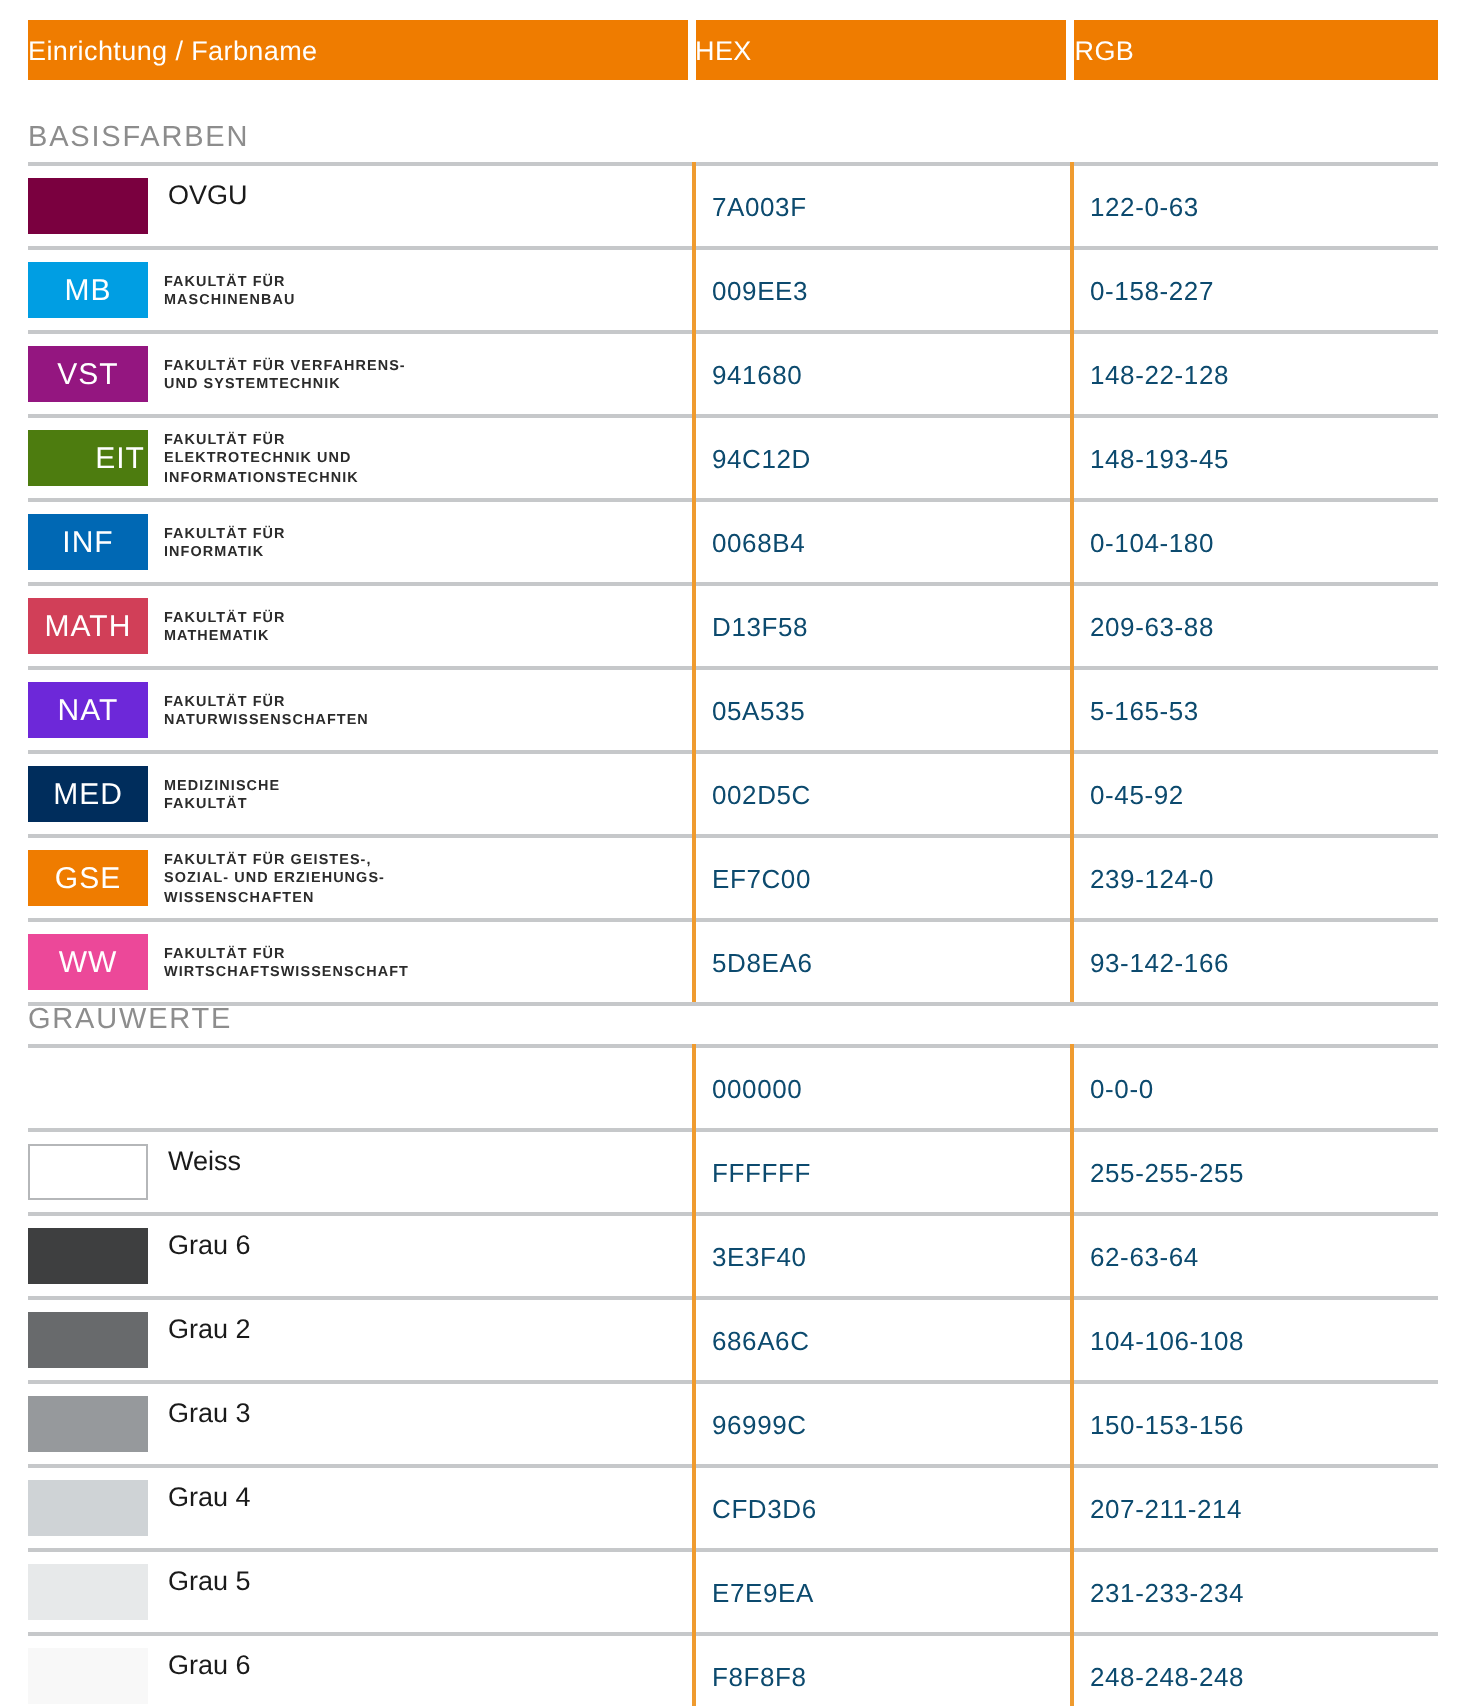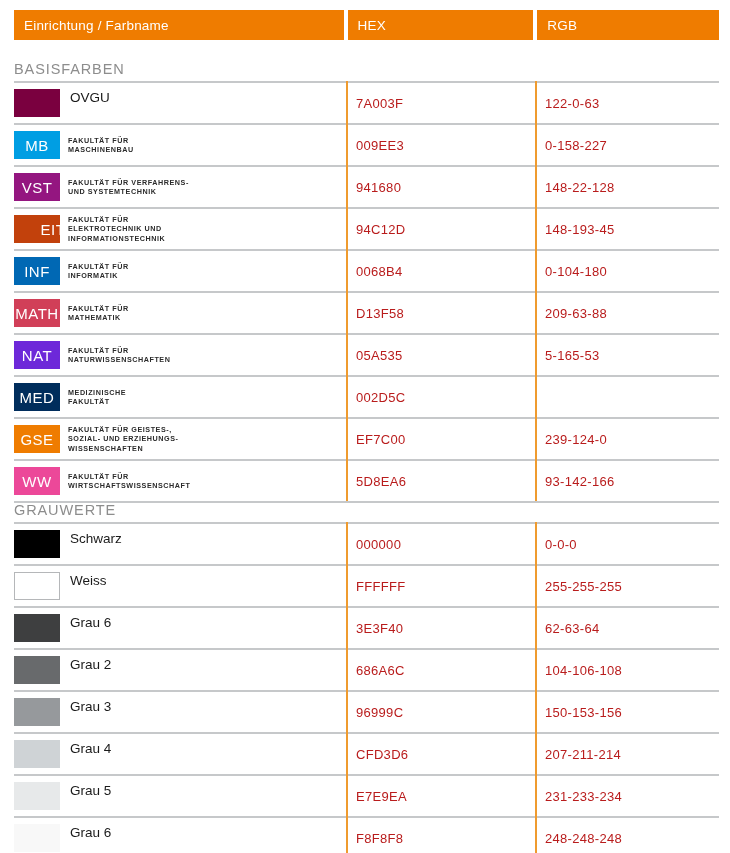"Einrichtung / Farbname" .header-cell { padding-left: 10px -> none }
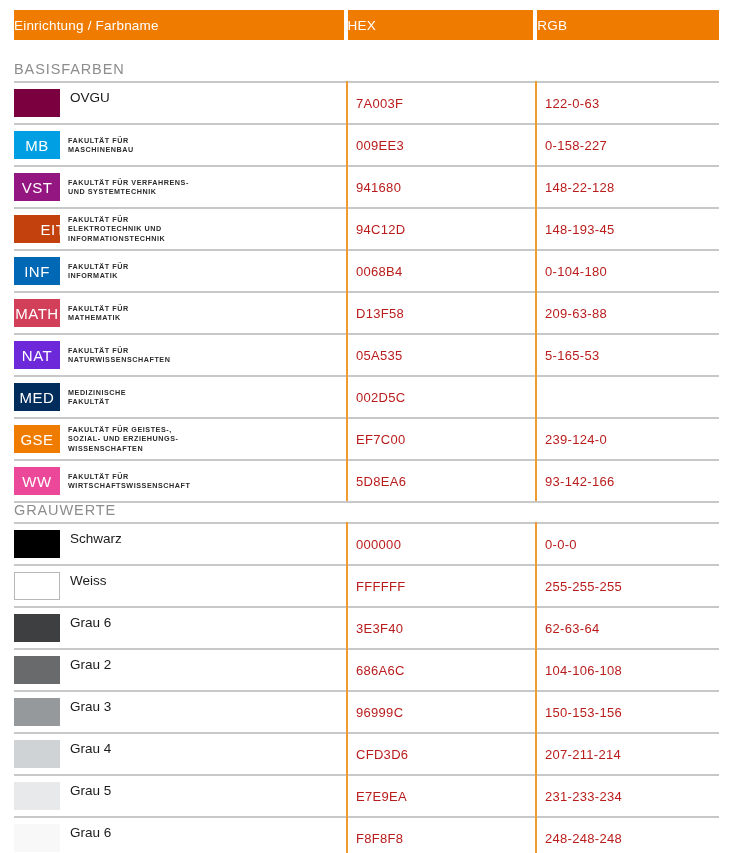"7A003F" .code { color: #b91c1c -> #0c4a6e }
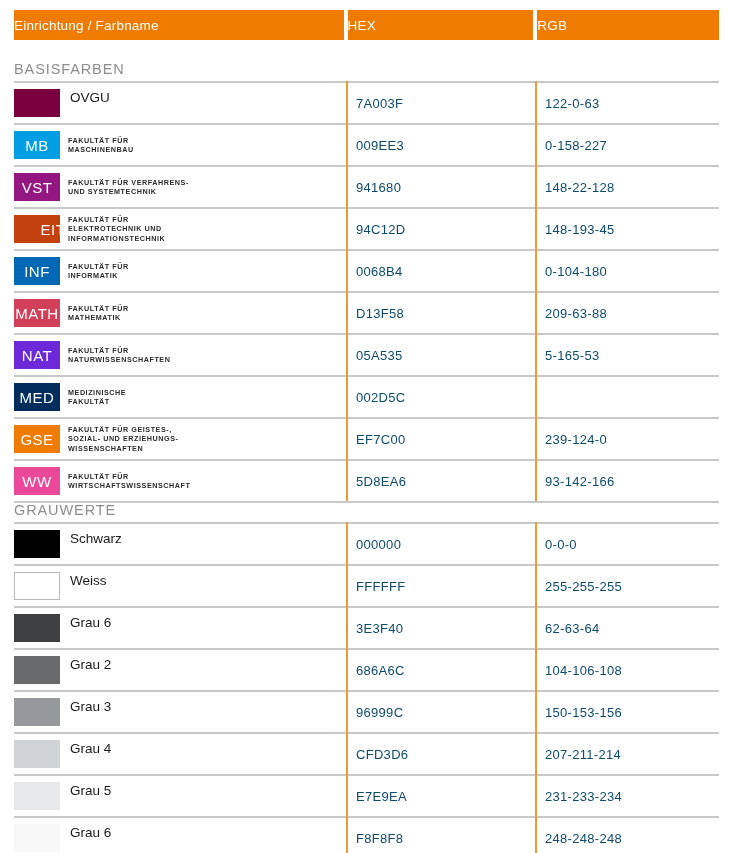"MB" .swatch { width: 46px -> 60px }
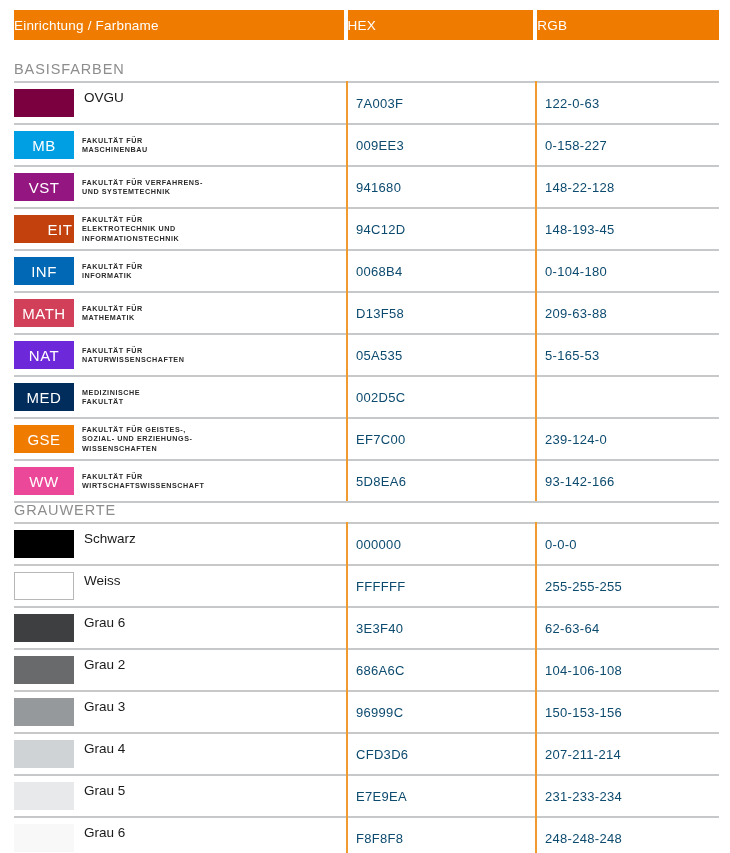"EIT" div.swatch { background: #c2410c -> #4d7c0f }
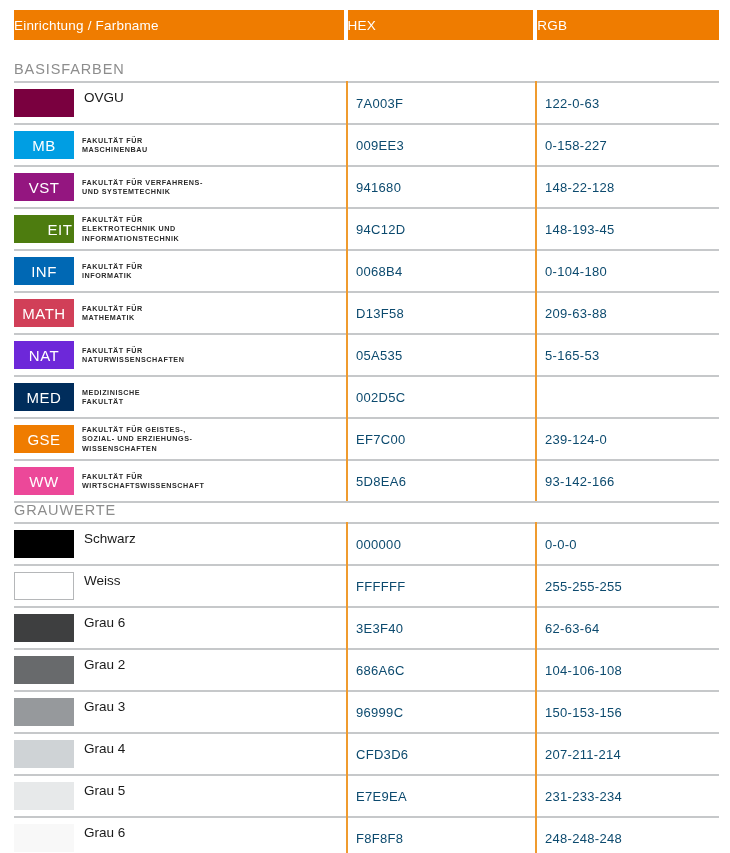"0-45-92" div.cell { html: none -> <div> <span>0-45-92</span> </div> }
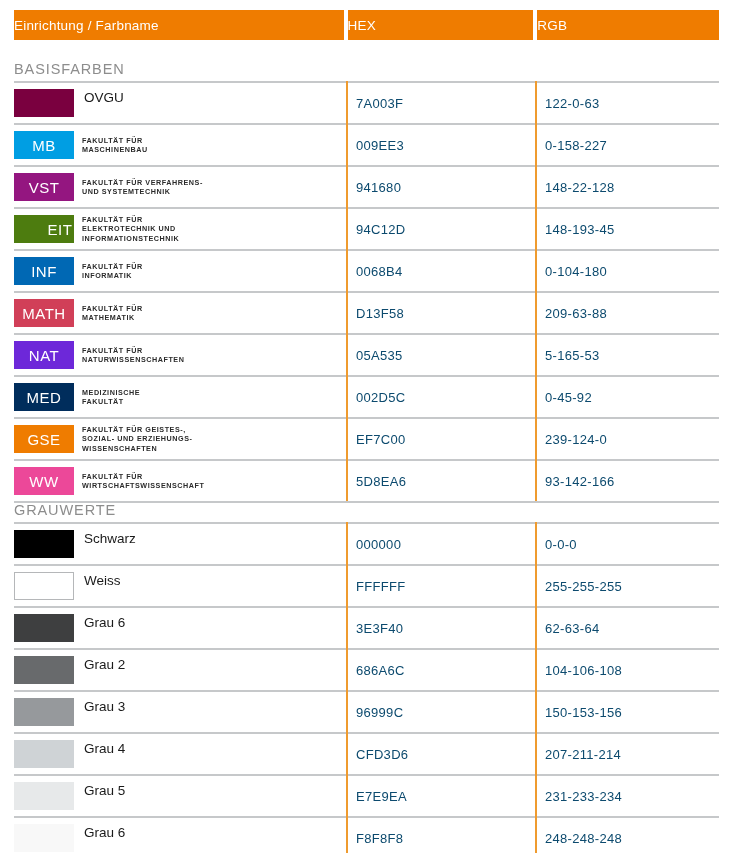"Schwarz" div.cell { html: <div> <div></div> <div>Schwarz</div> </div> -> none }
